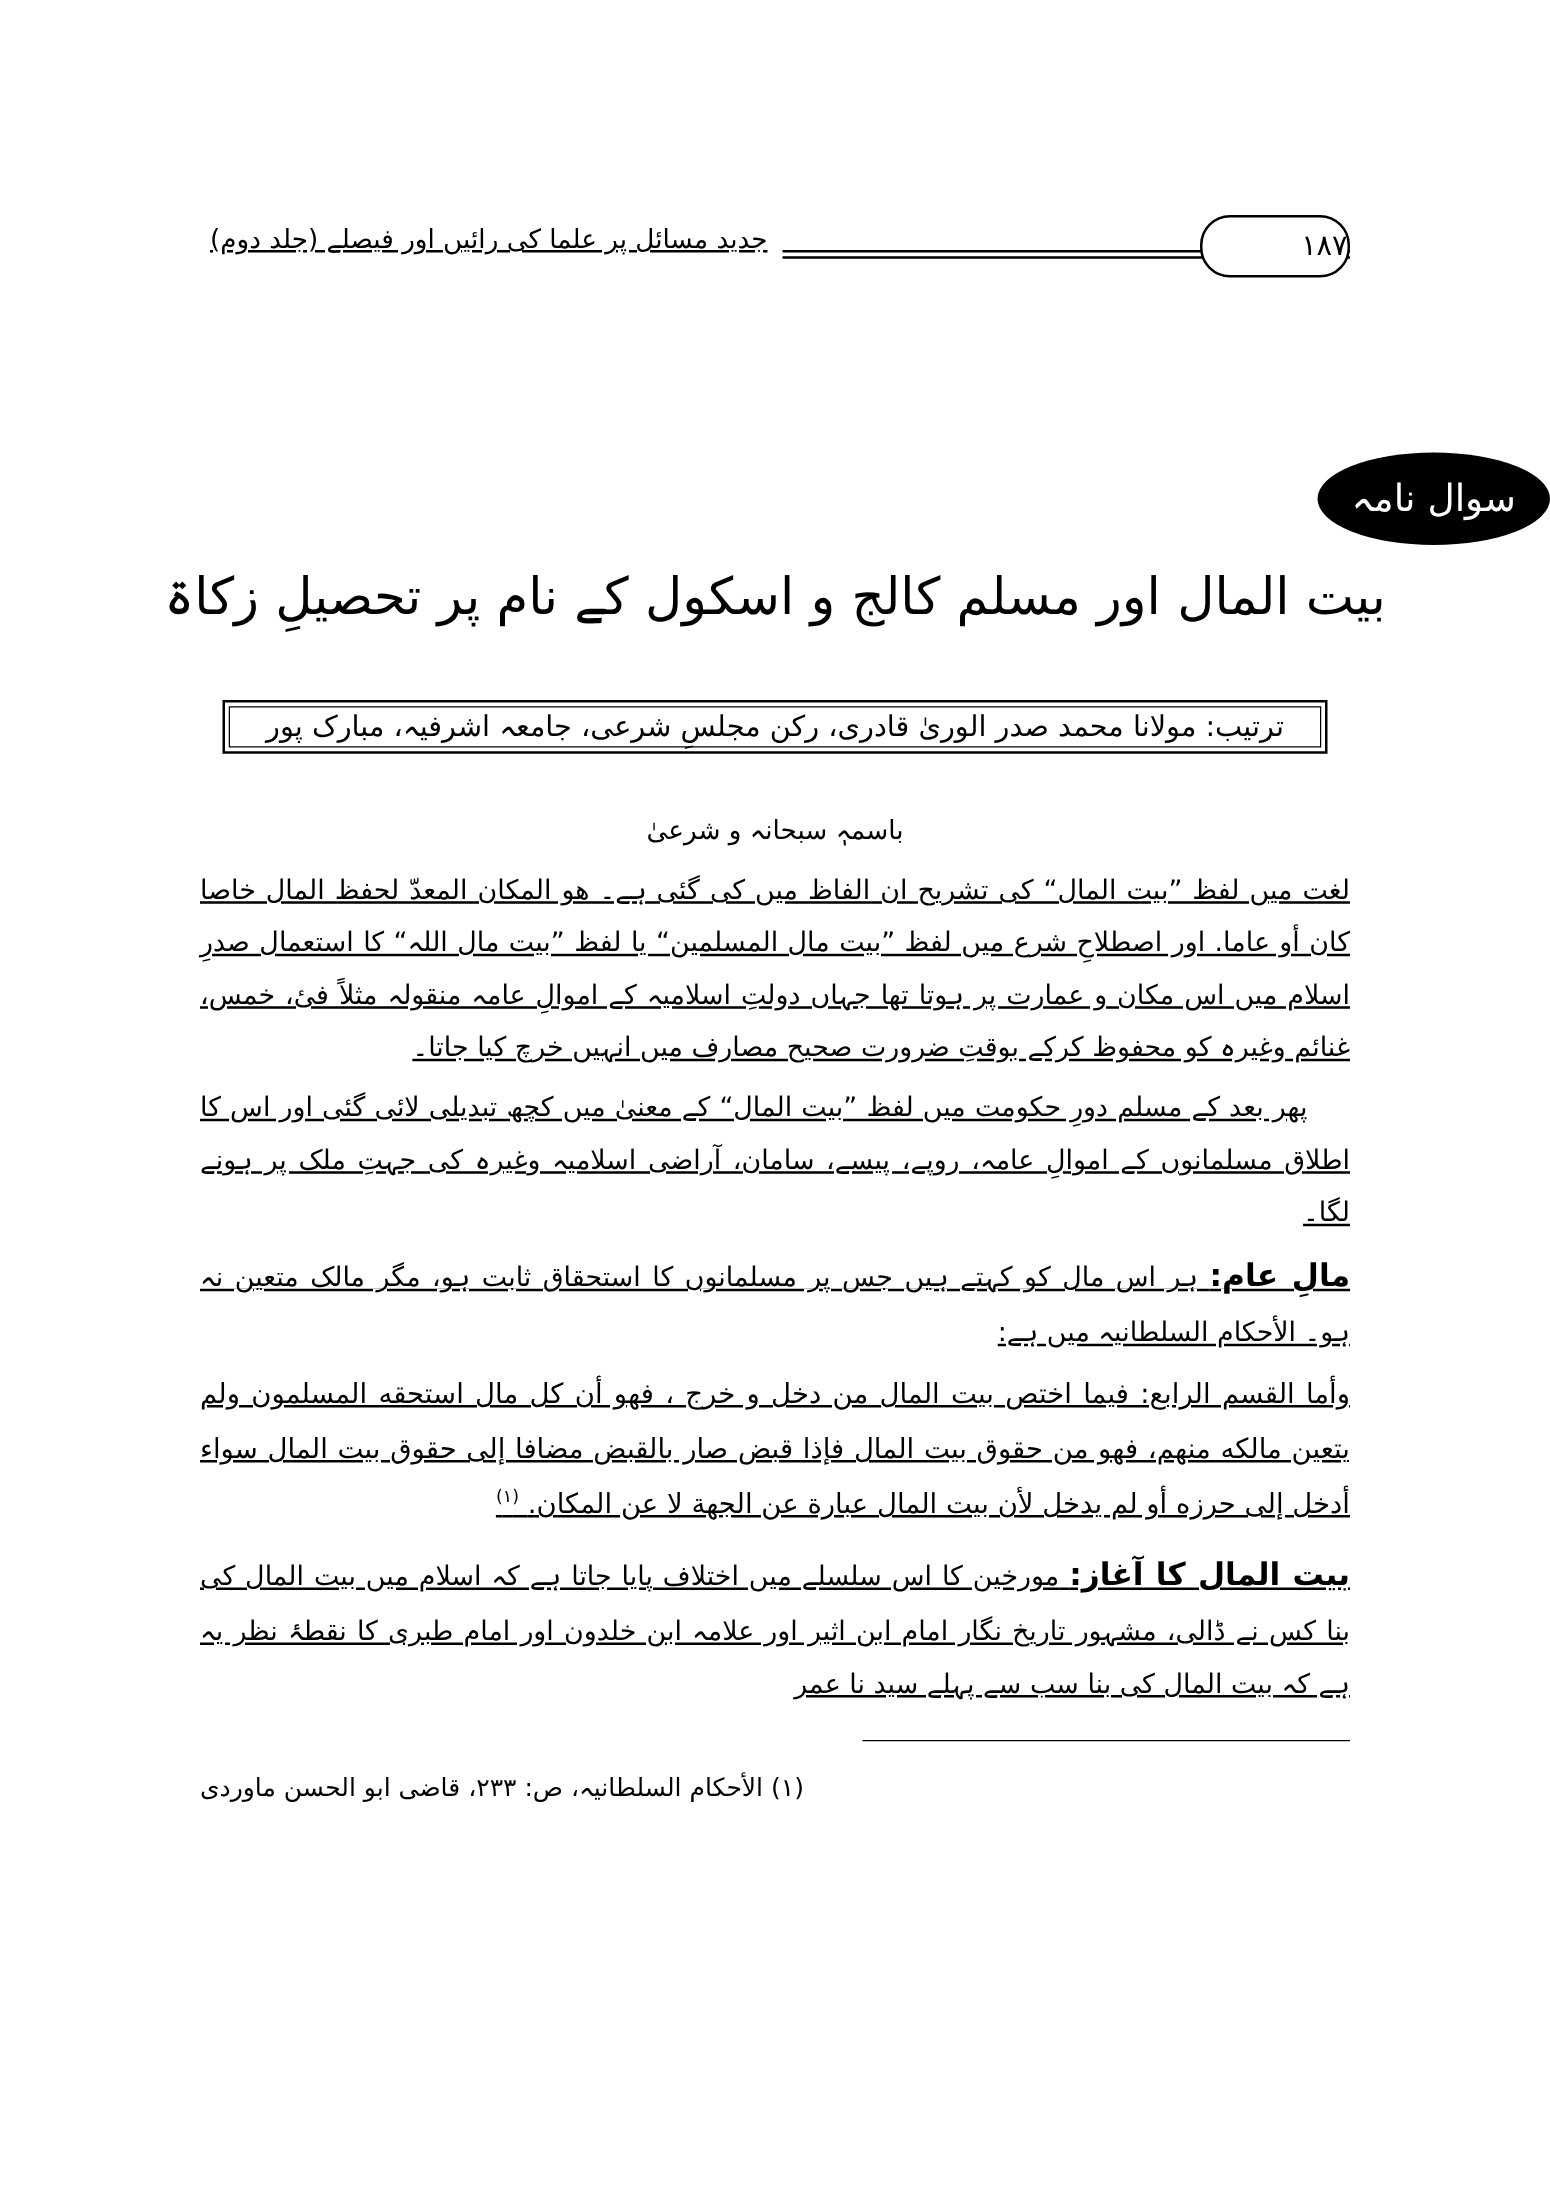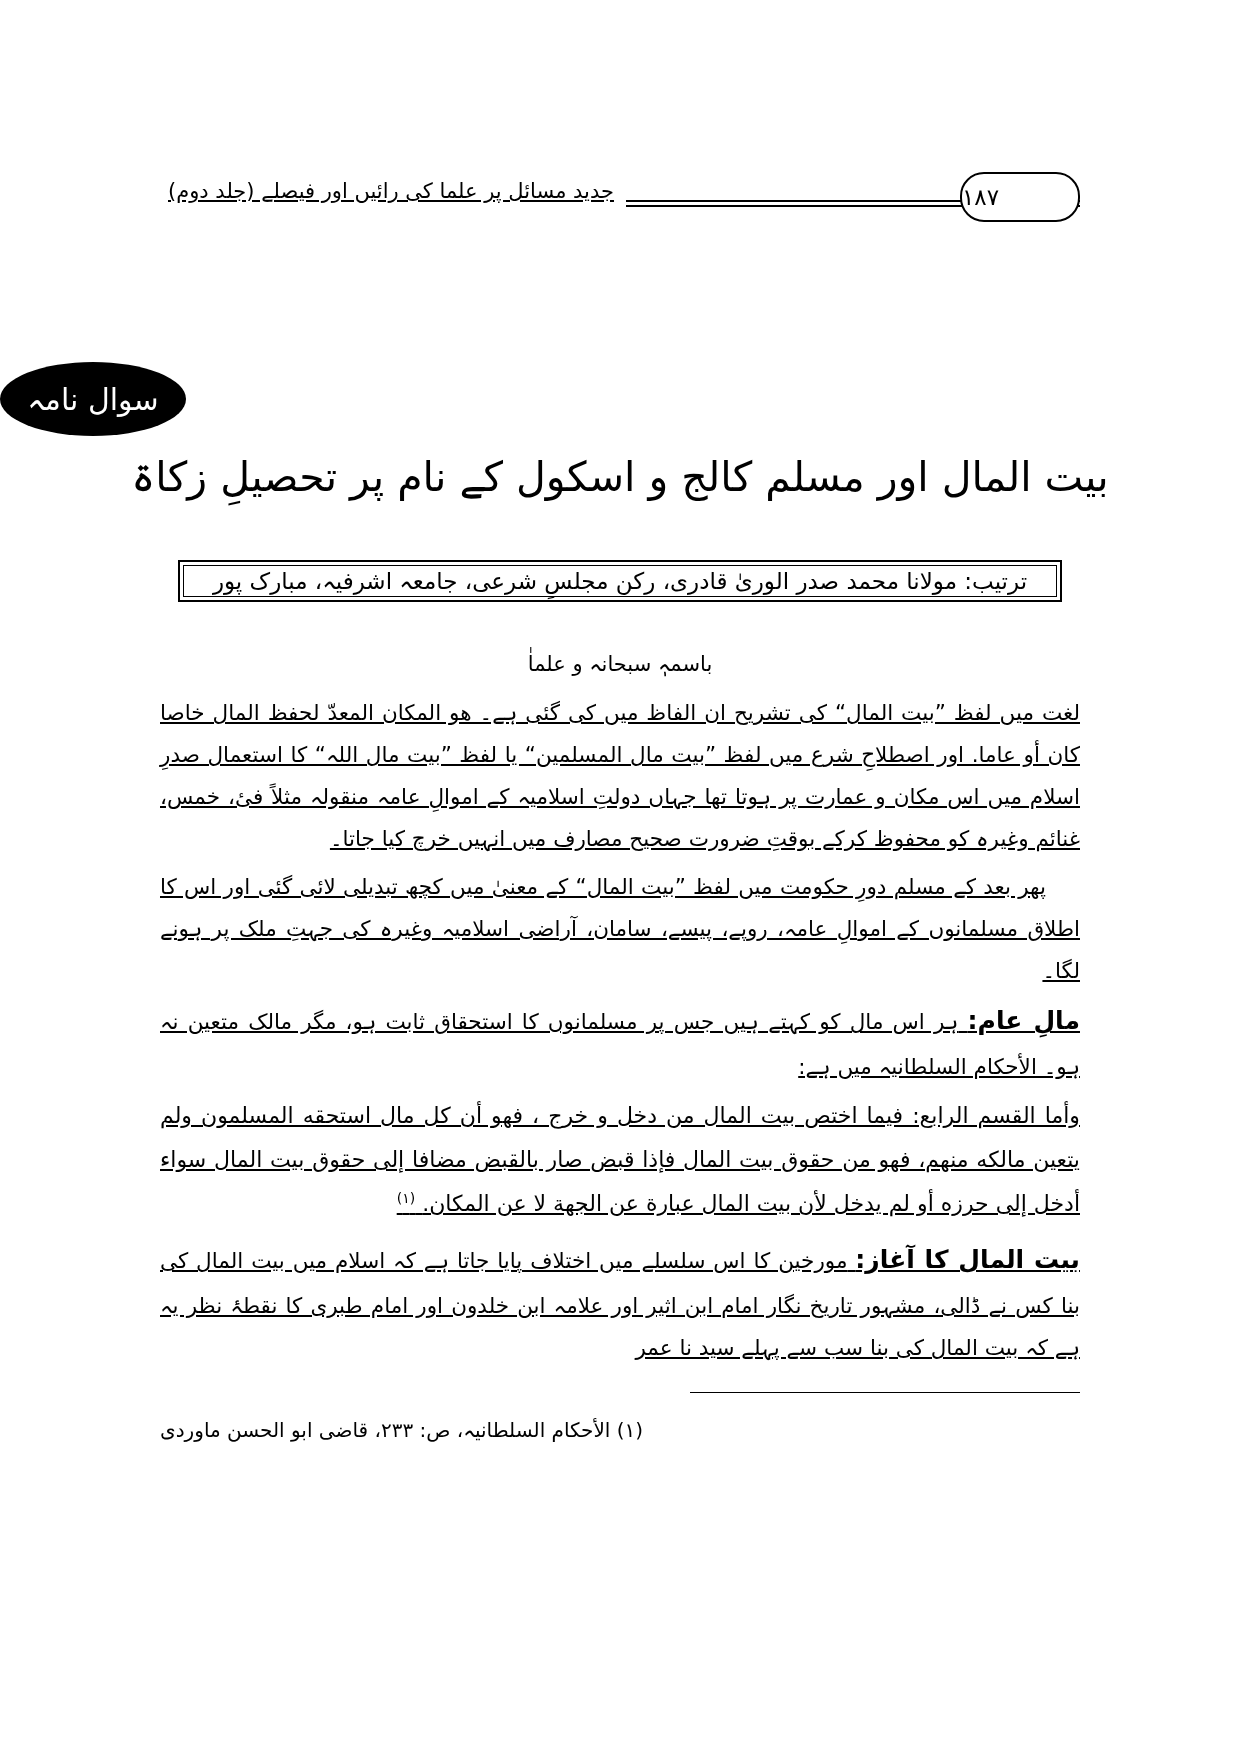"۱۸۷" .page-num-box { justify-content: flex-end -> flex-start }
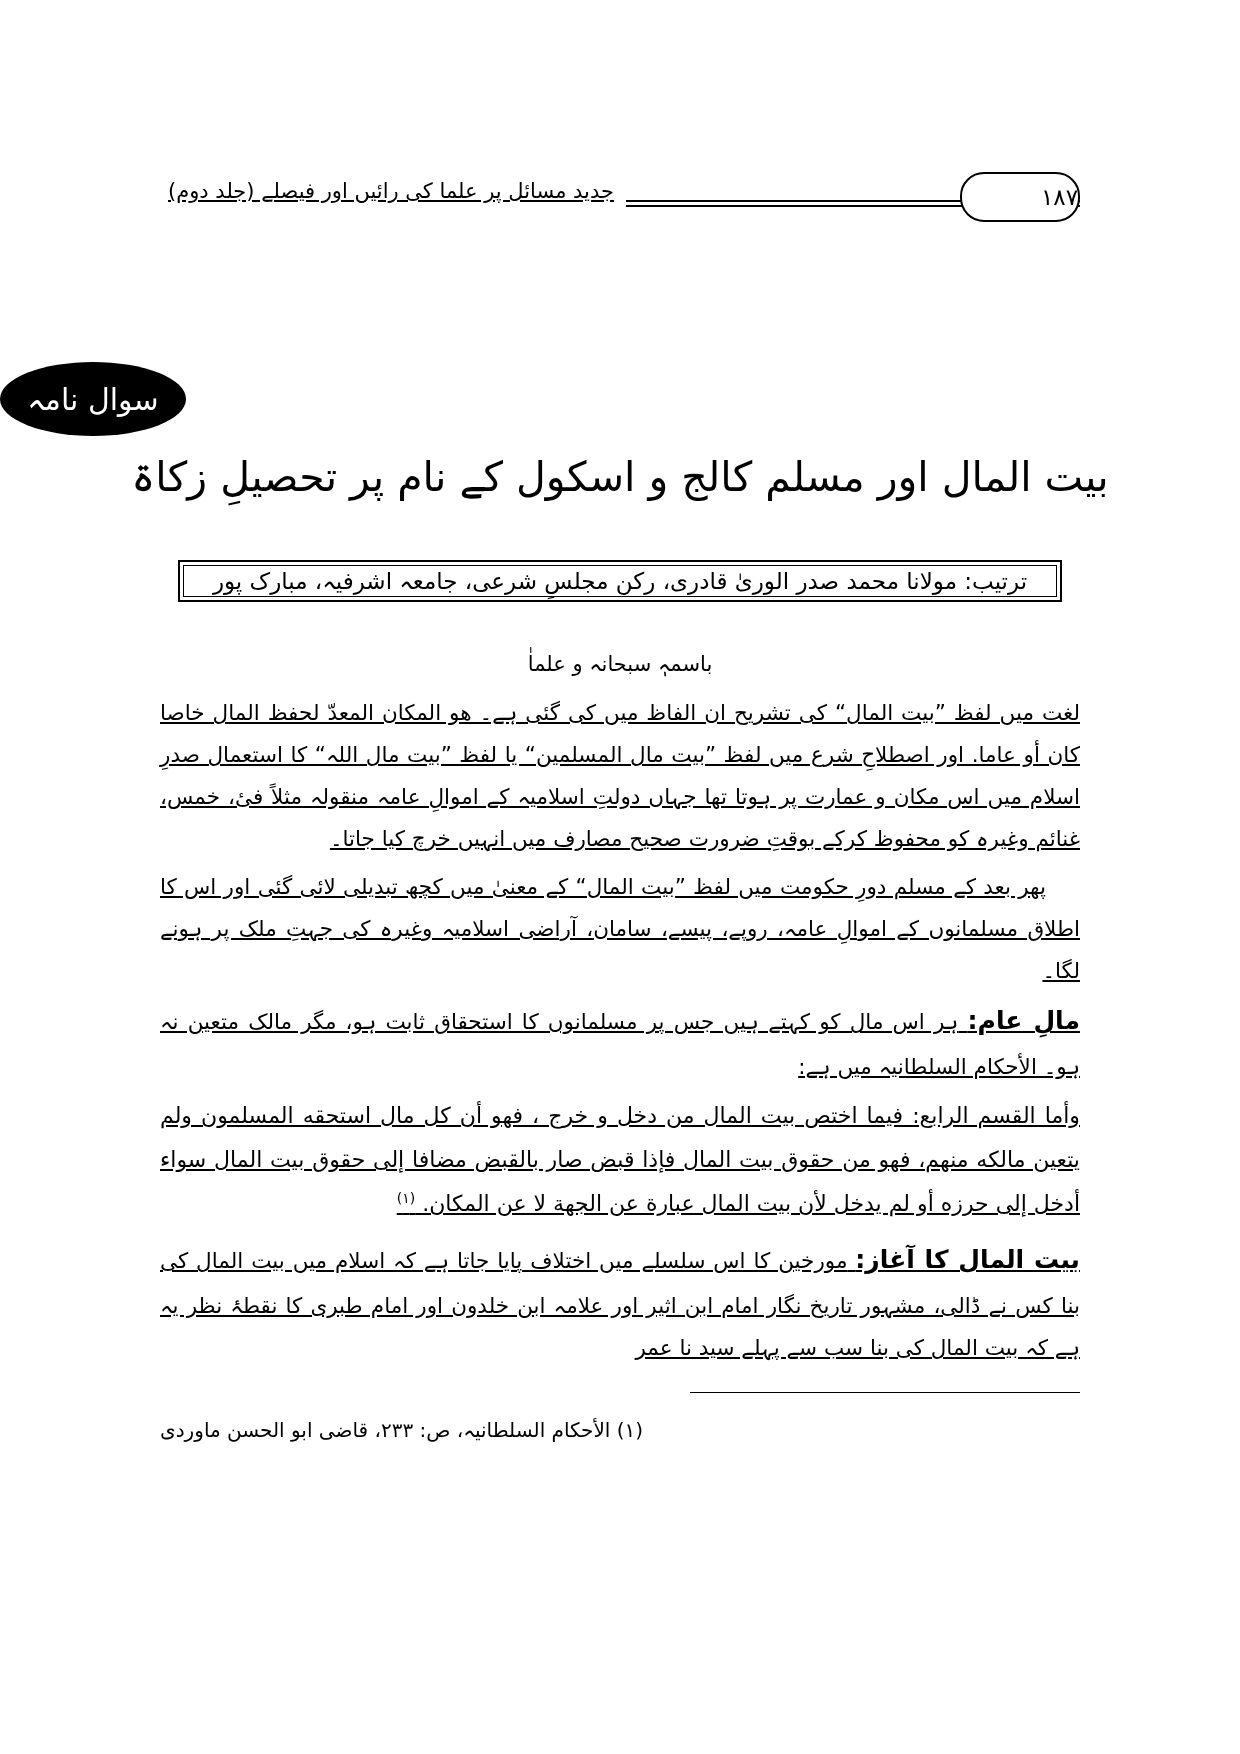"سوال نامہ" .oval-badge { justify-content: flex-end -> flex-start }
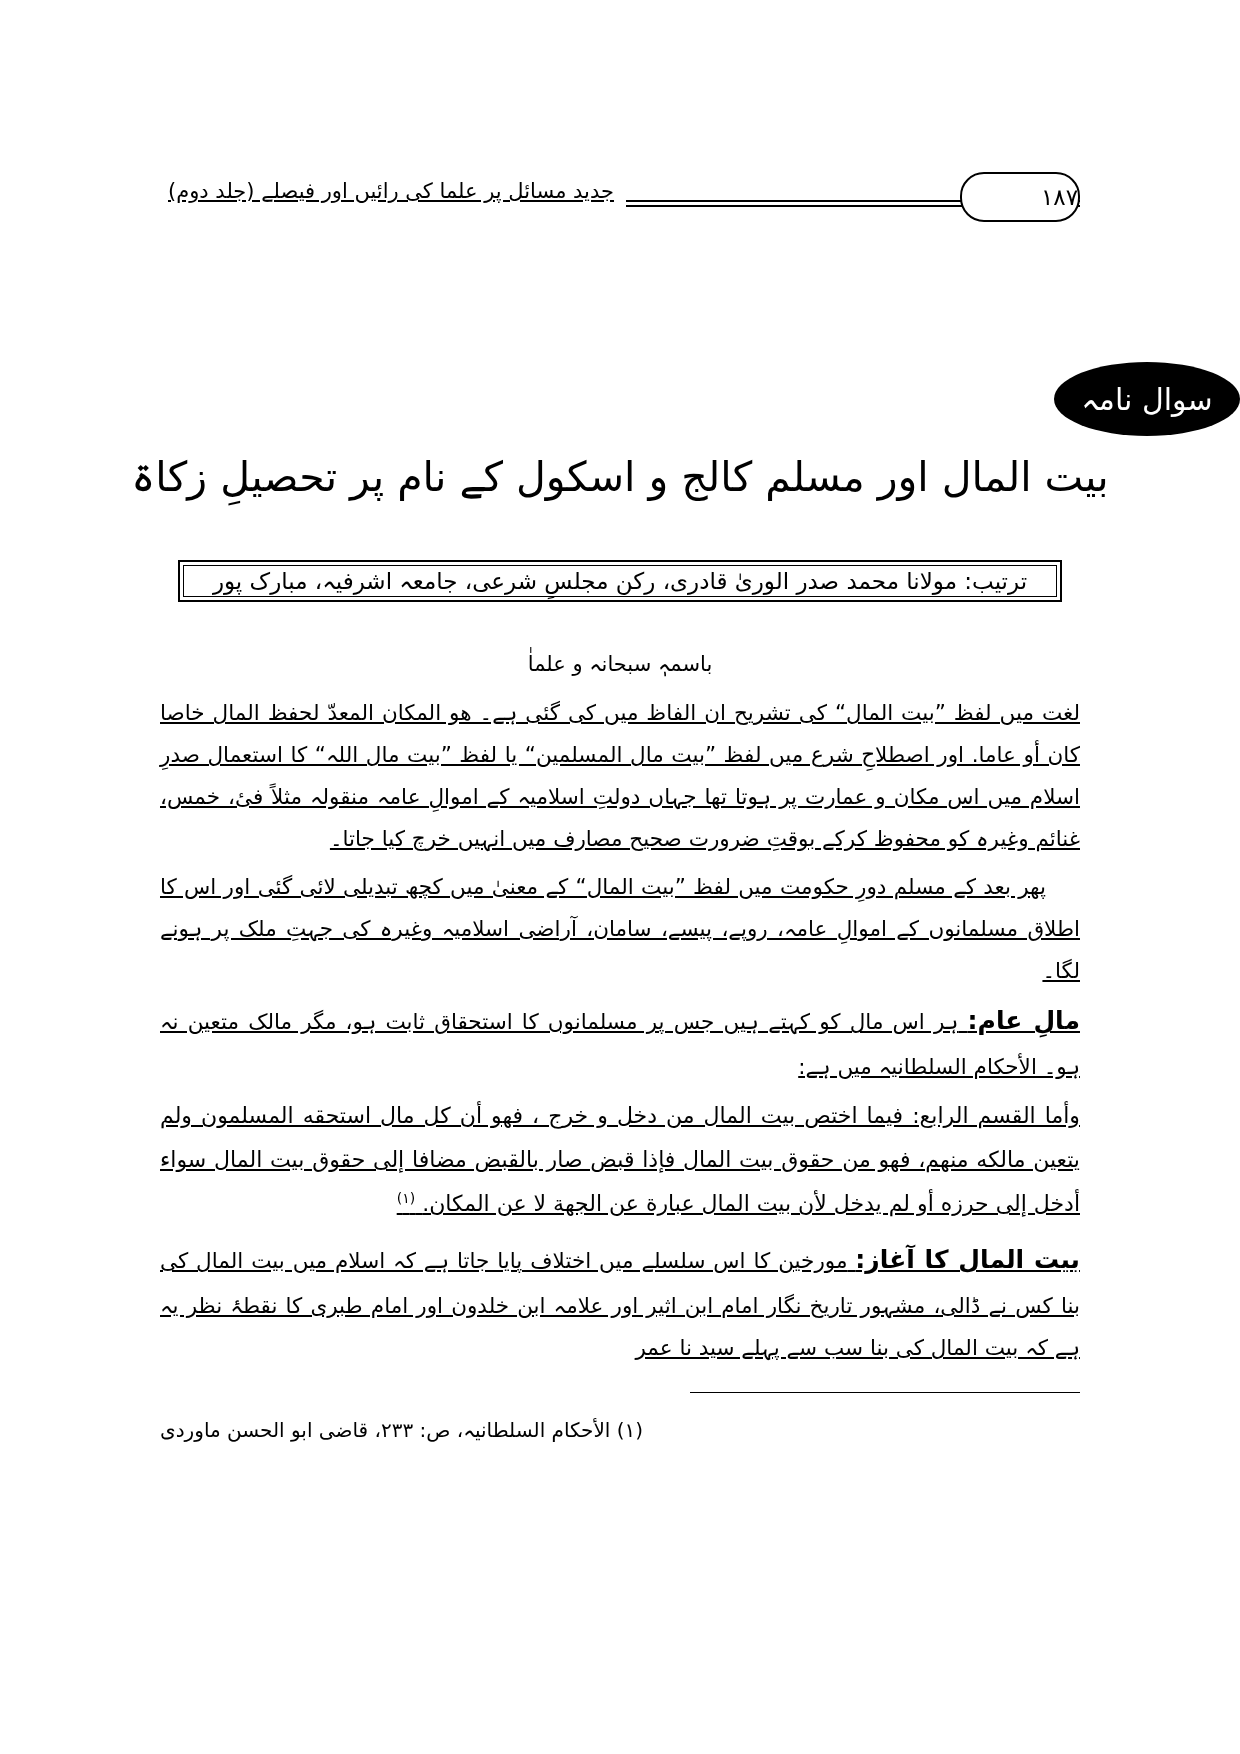"باسمہٖ سبحانہ و علماٰ" div.basmala { text: علماٰ -> شرعیٰ }
